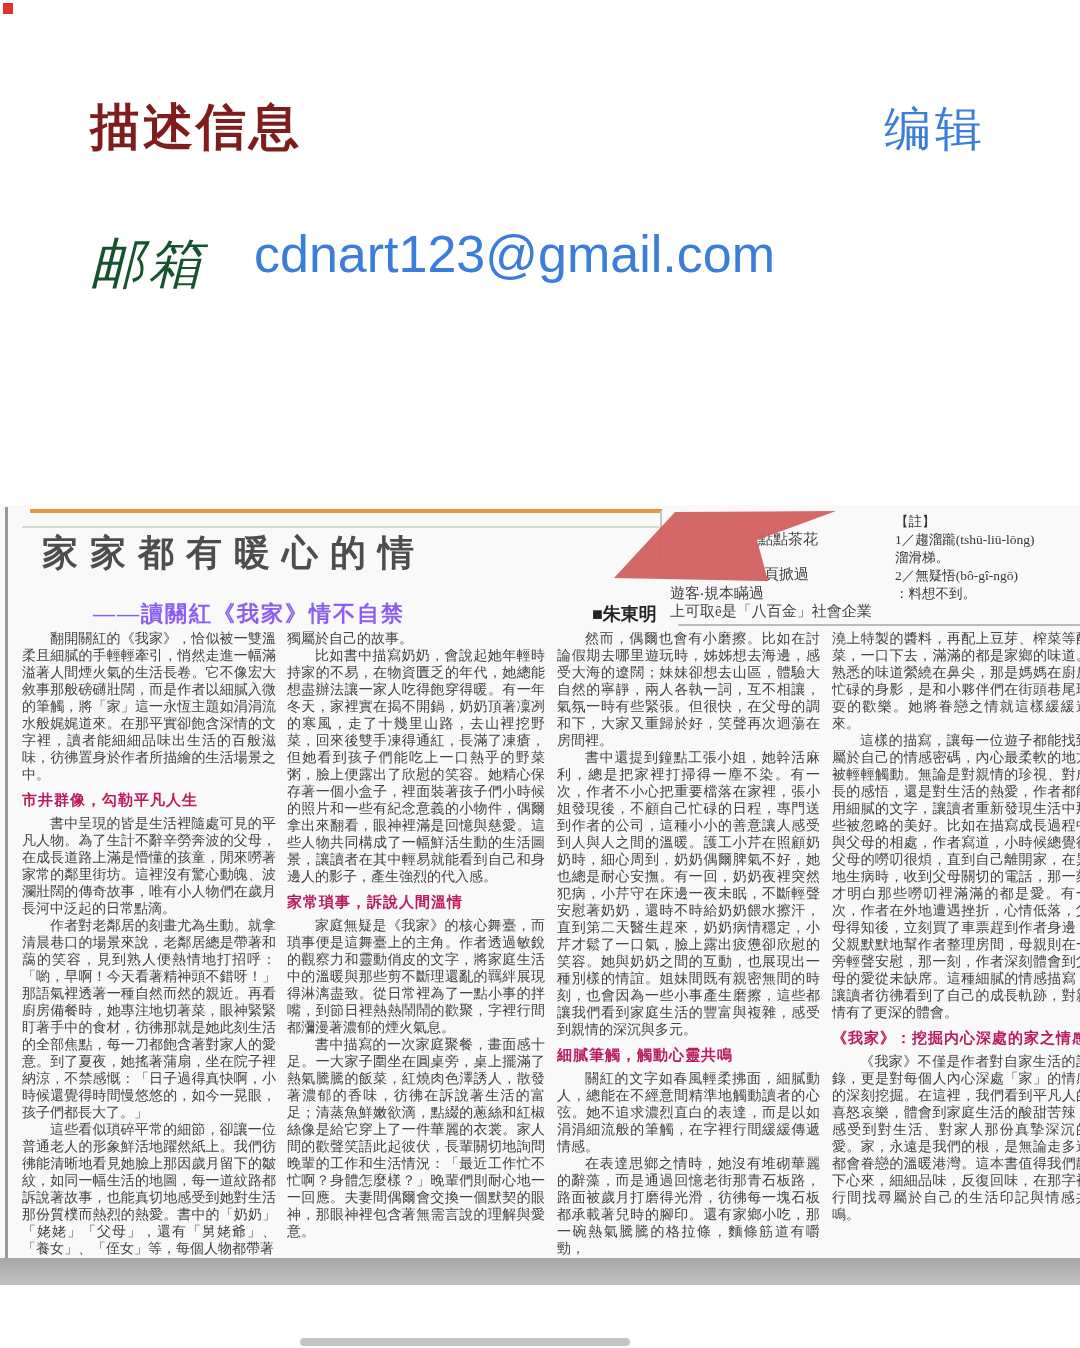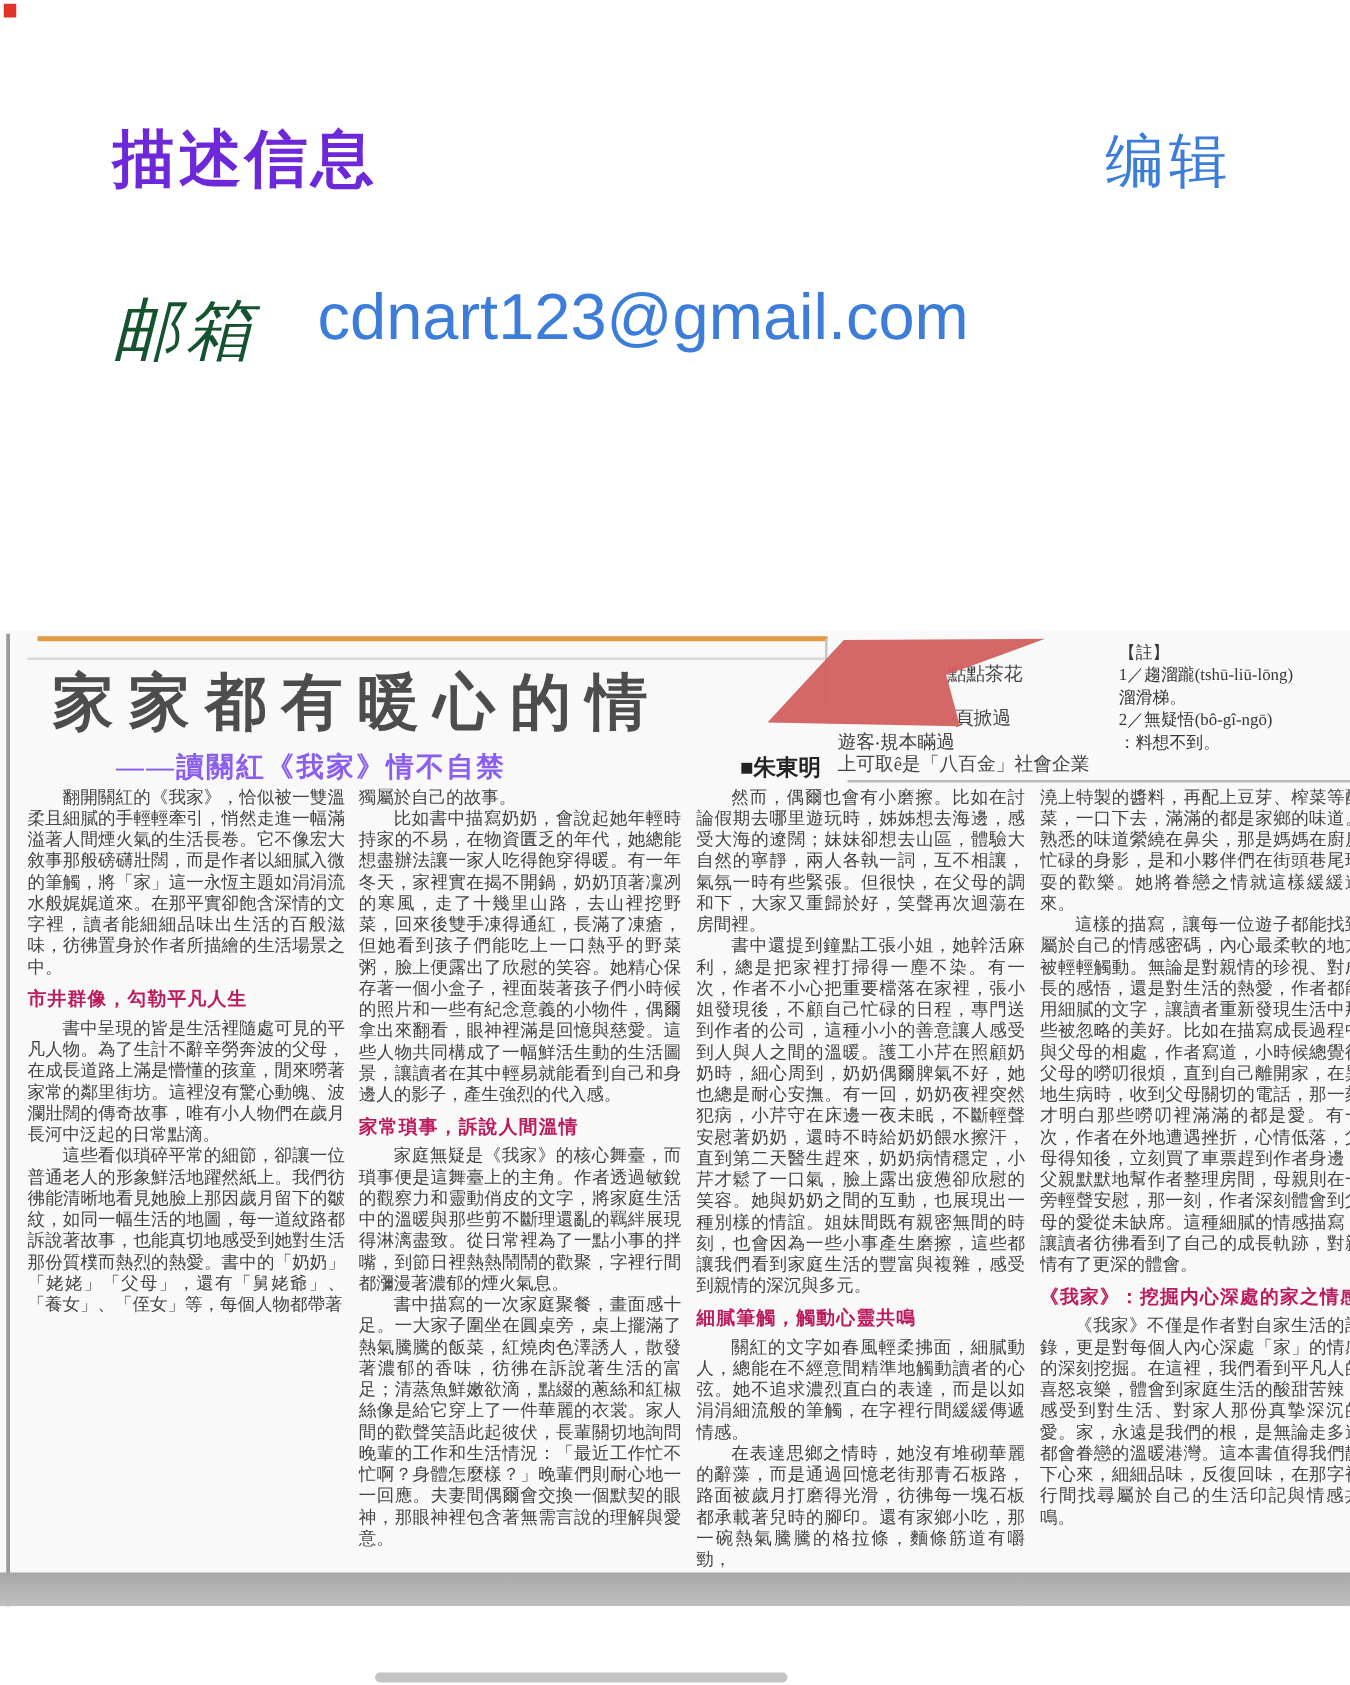"描述信息" .page-title { color: #6d28d9 -> #7f1d1d }
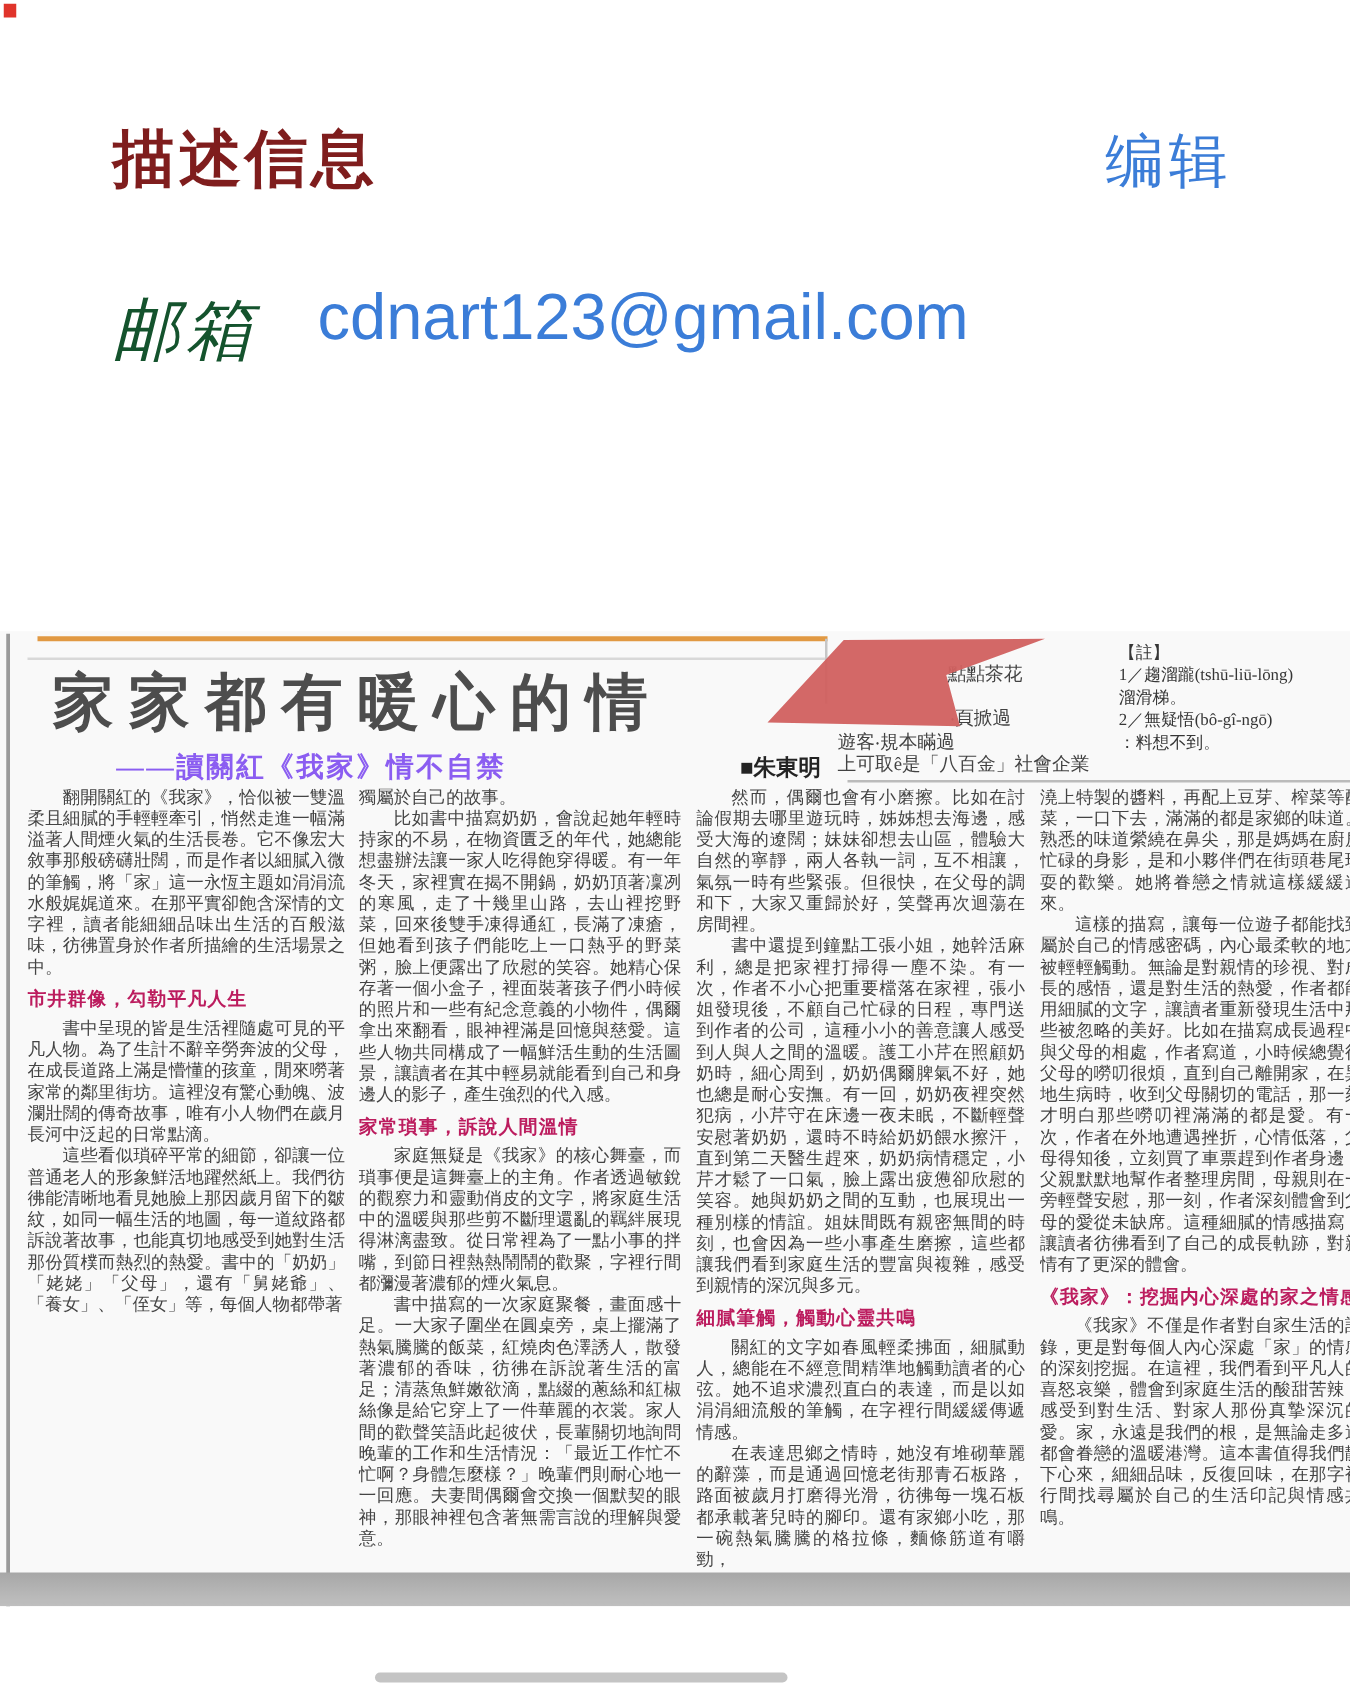"家家都有暖心的情" .np-headline { font-size: 49px -> 36px }
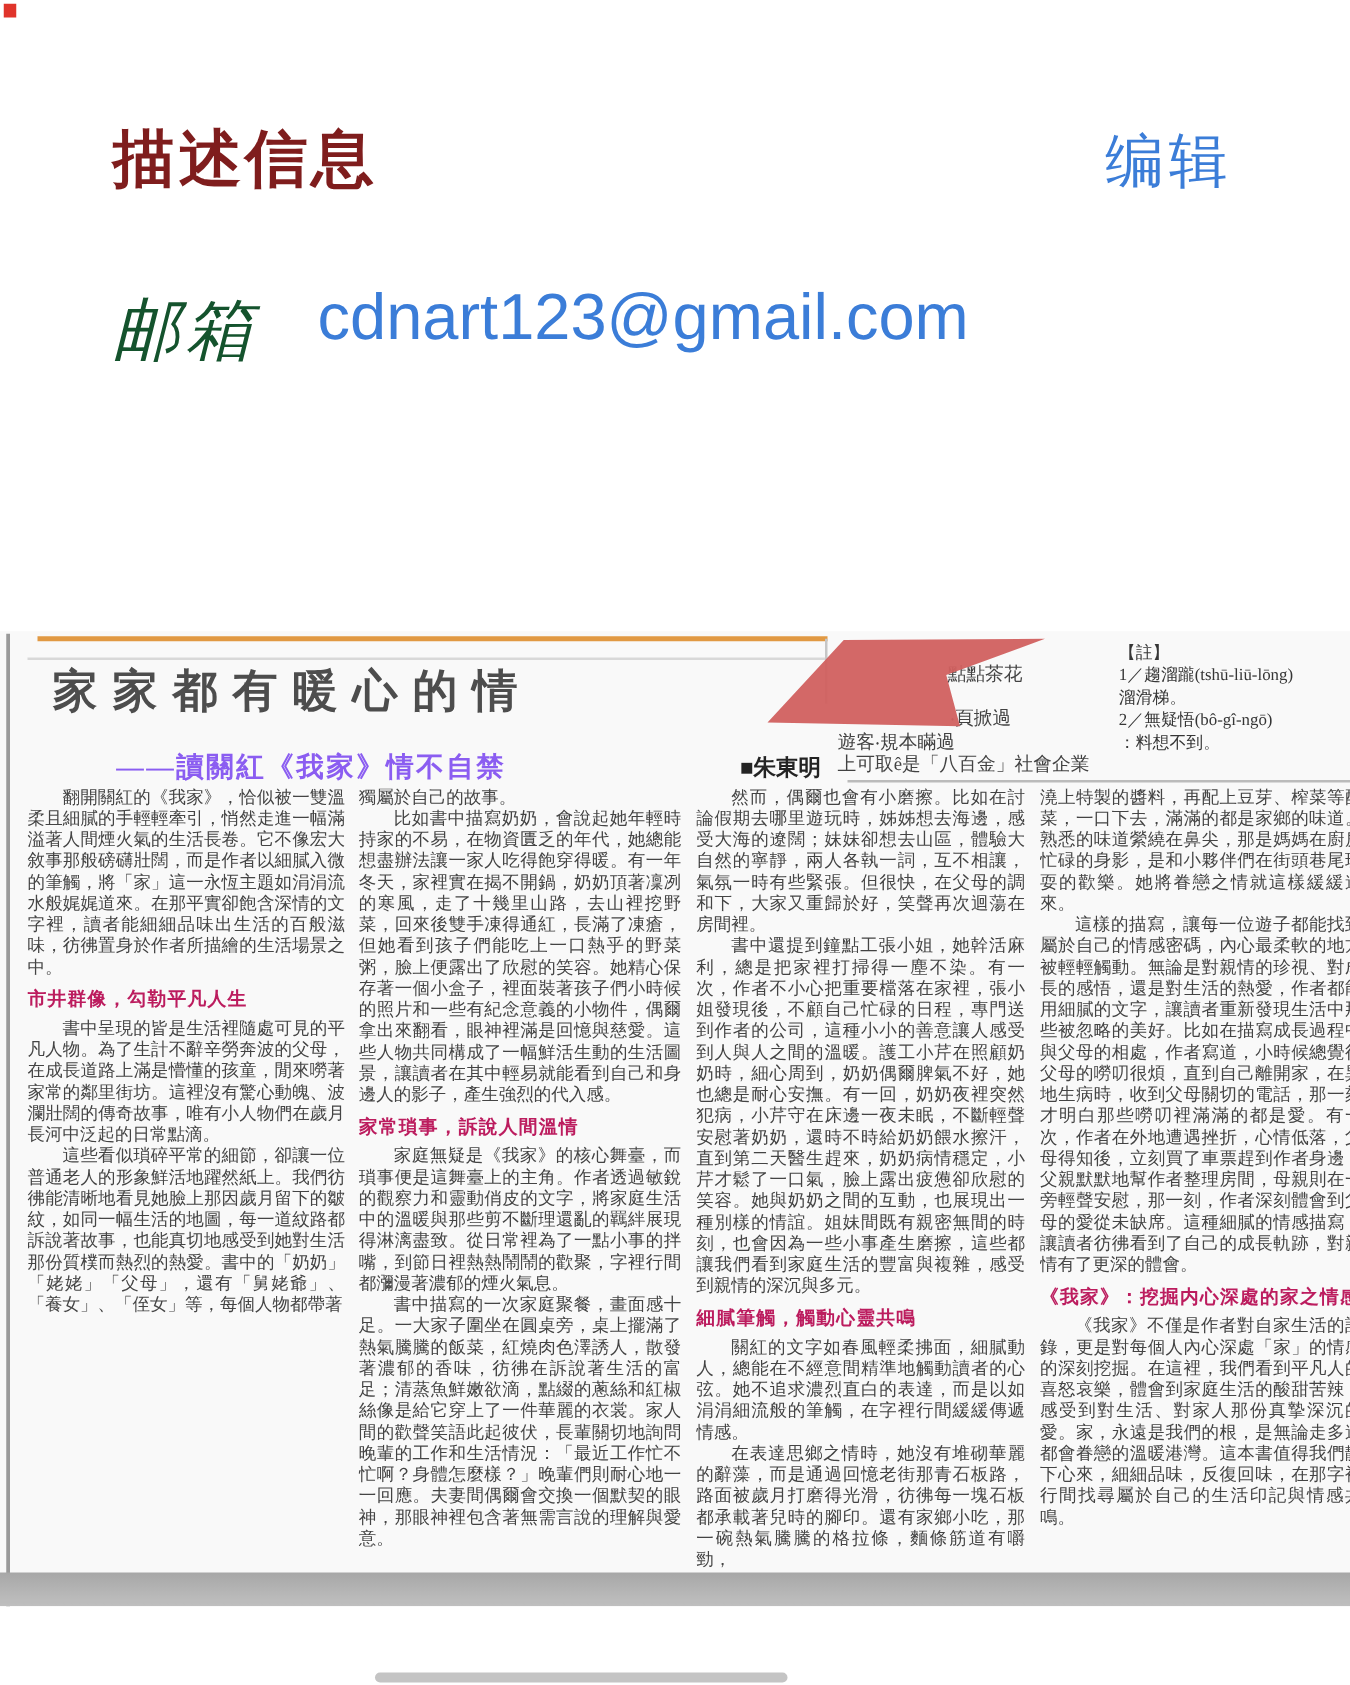"作者對老鄰居的刻畫尤為生動。就拿清晨巷口的場景來說，老鄰居總是帶著和藹的笑容，見" p { html: none -> <p>作者對老鄰居的刻畫尤為生動。就拿清晨巷口的場景來說，老鄰居總是帶著和藹的笑容，見到熟人便熱情地打招呼：「喲，早啊！今天看著精神頭不錯呀！」那語氣裡透著一種自然而然的親近。再看廚房備餐時，她專注地切著菜，眼神緊緊盯著手中的食材，彷彿那就是她此刻生活的全部焦點，每一刀都飽含著對家人的愛意。到了夏夜，她搖著蒲扇，坐在院子裡納涼，不禁感慨：「日子過得真快啊，小時候還覺得時間慢悠悠的，如今一晃眼，孩子們都長大了。」</p> }
